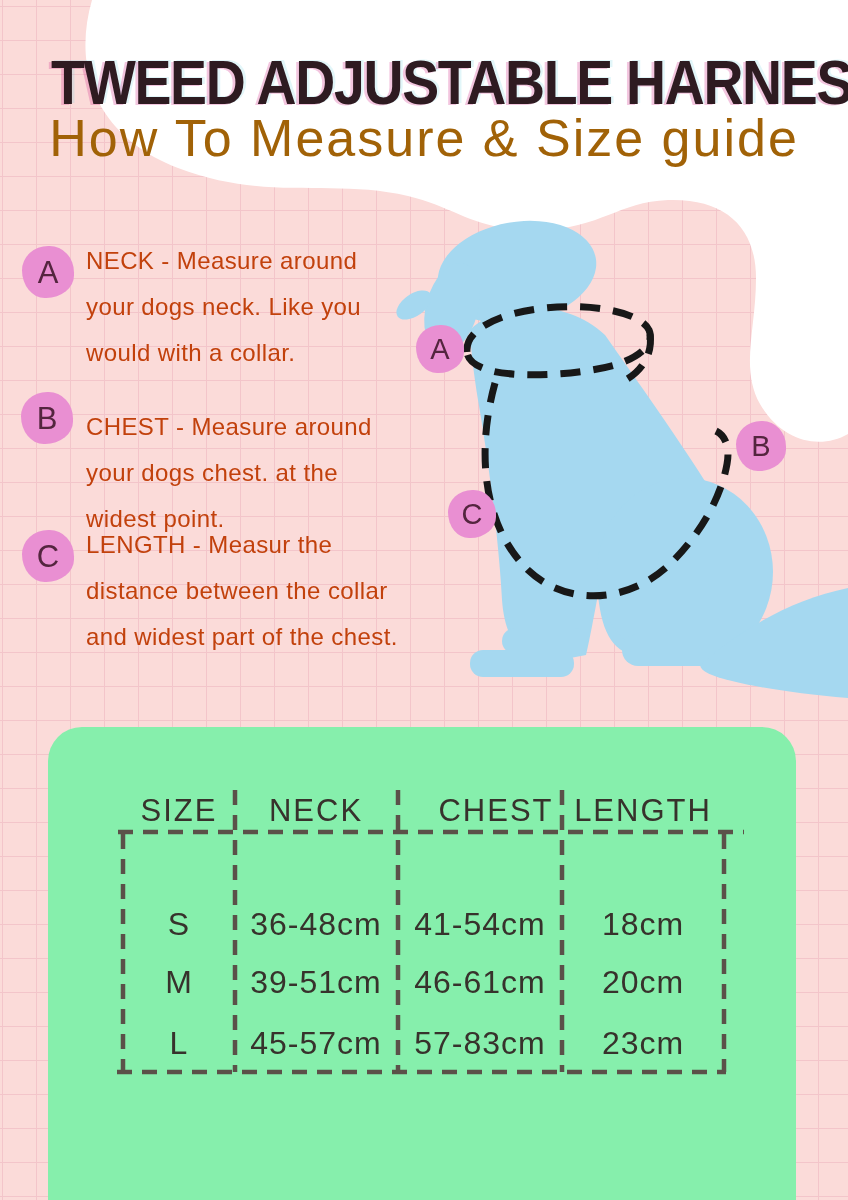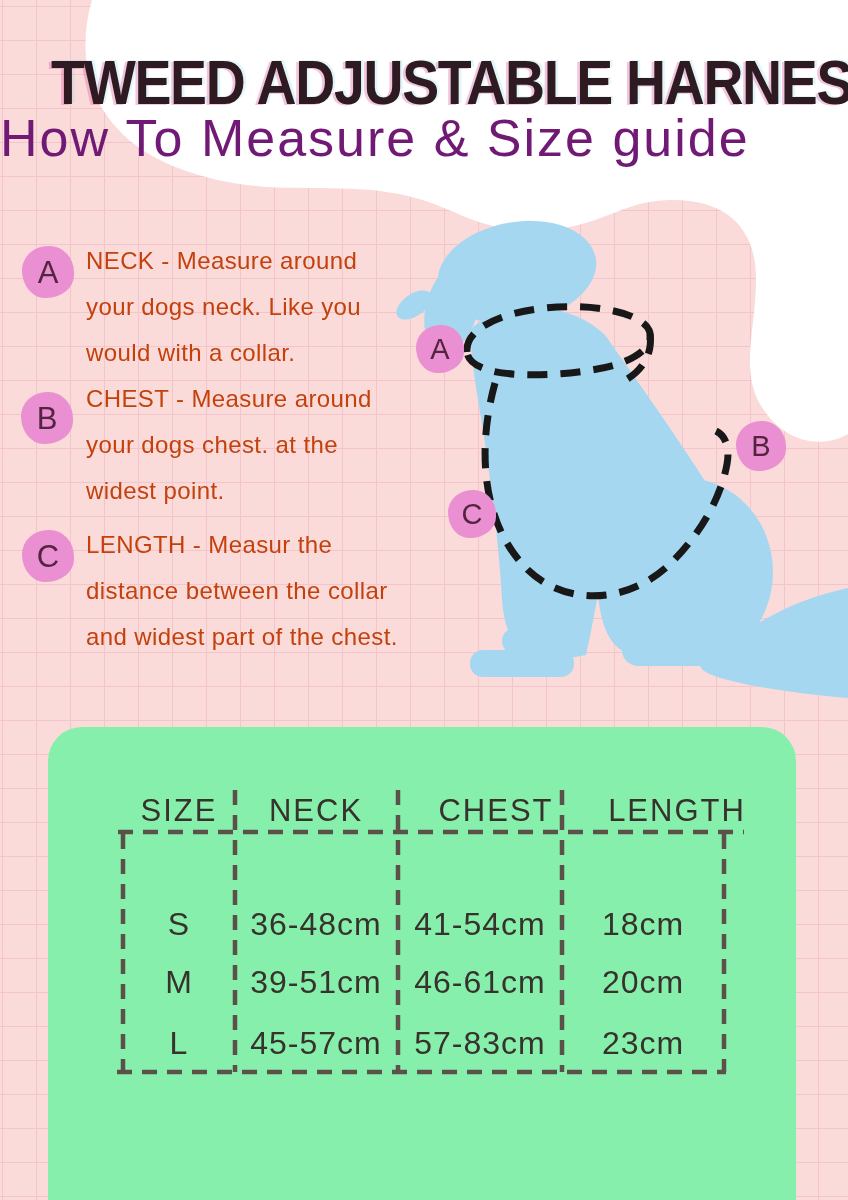"How To Measure & Size" .subtitle { color: #701a75 -> #a16207; text-align: none -> center }
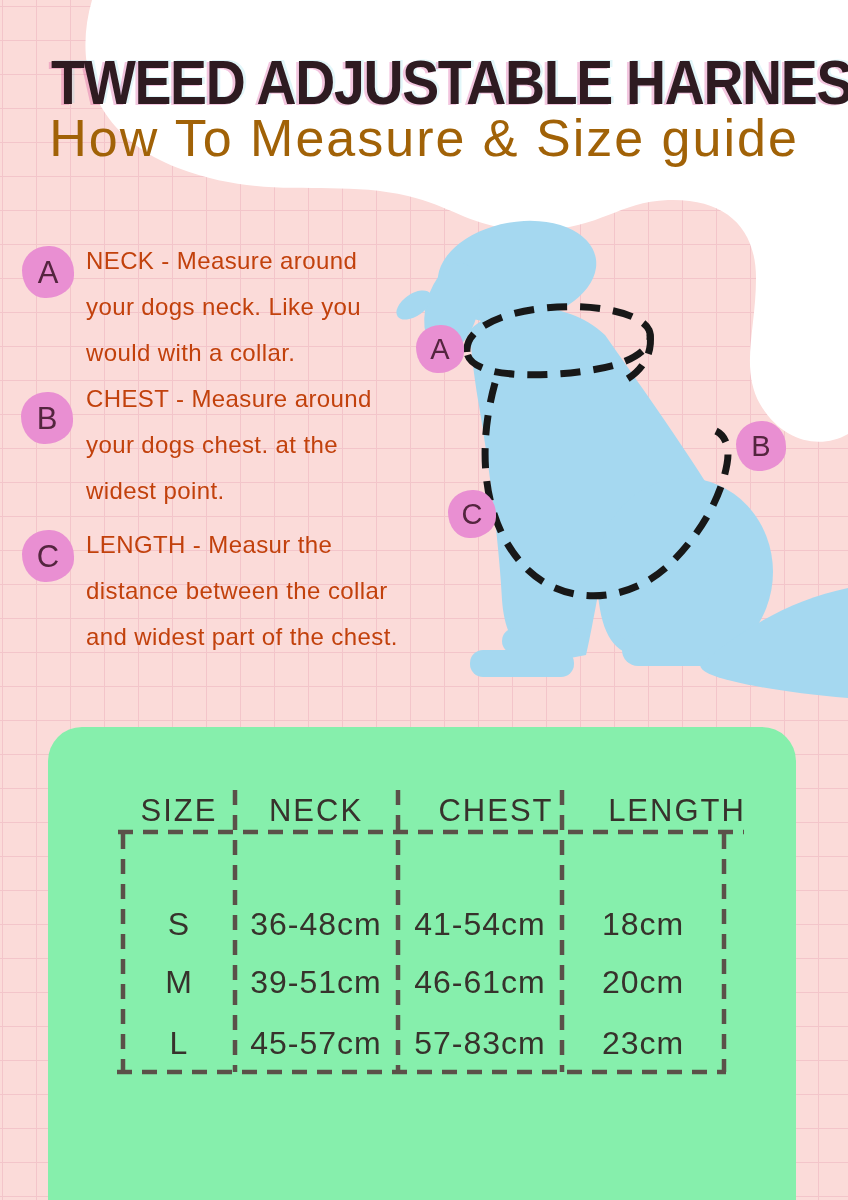"CHEST - Measure around" div.instr-text { top: 376px -> 404px }
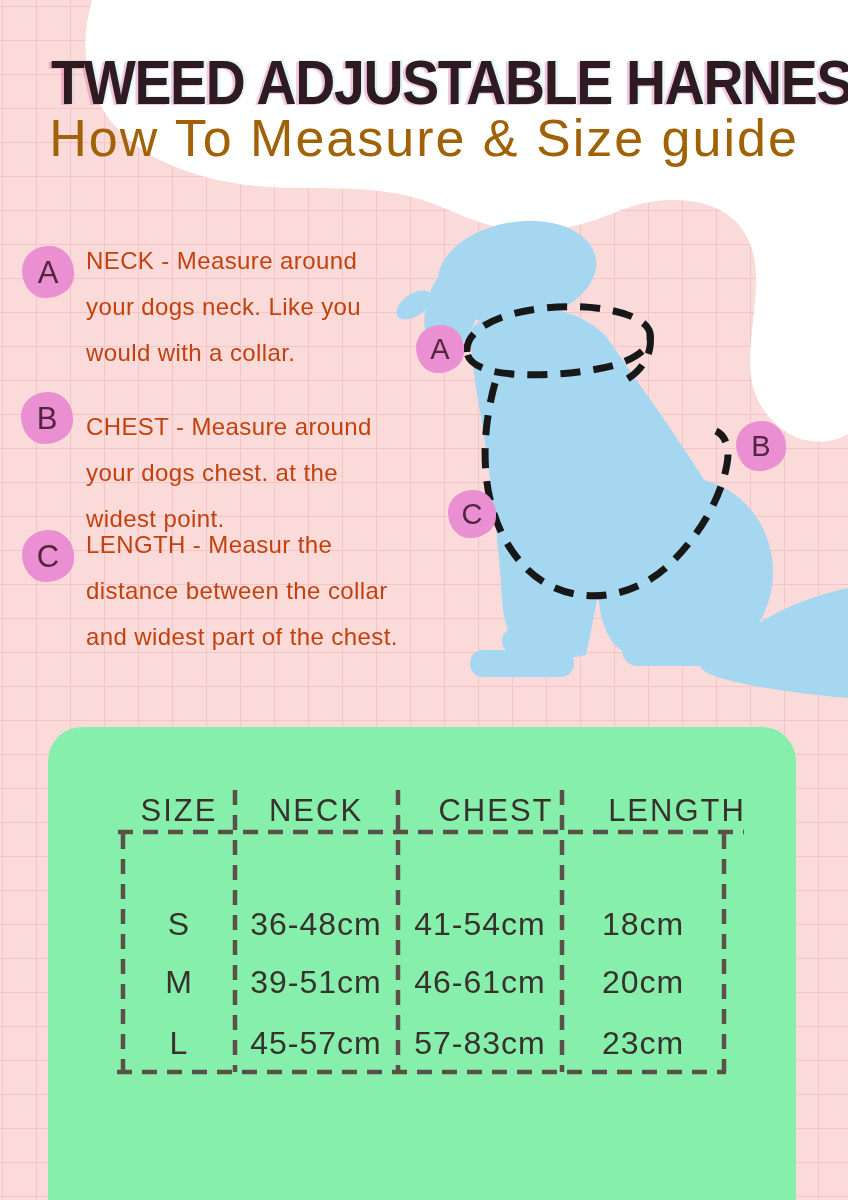"LENGTH" div.cell { margin-left: 34px -> none }
